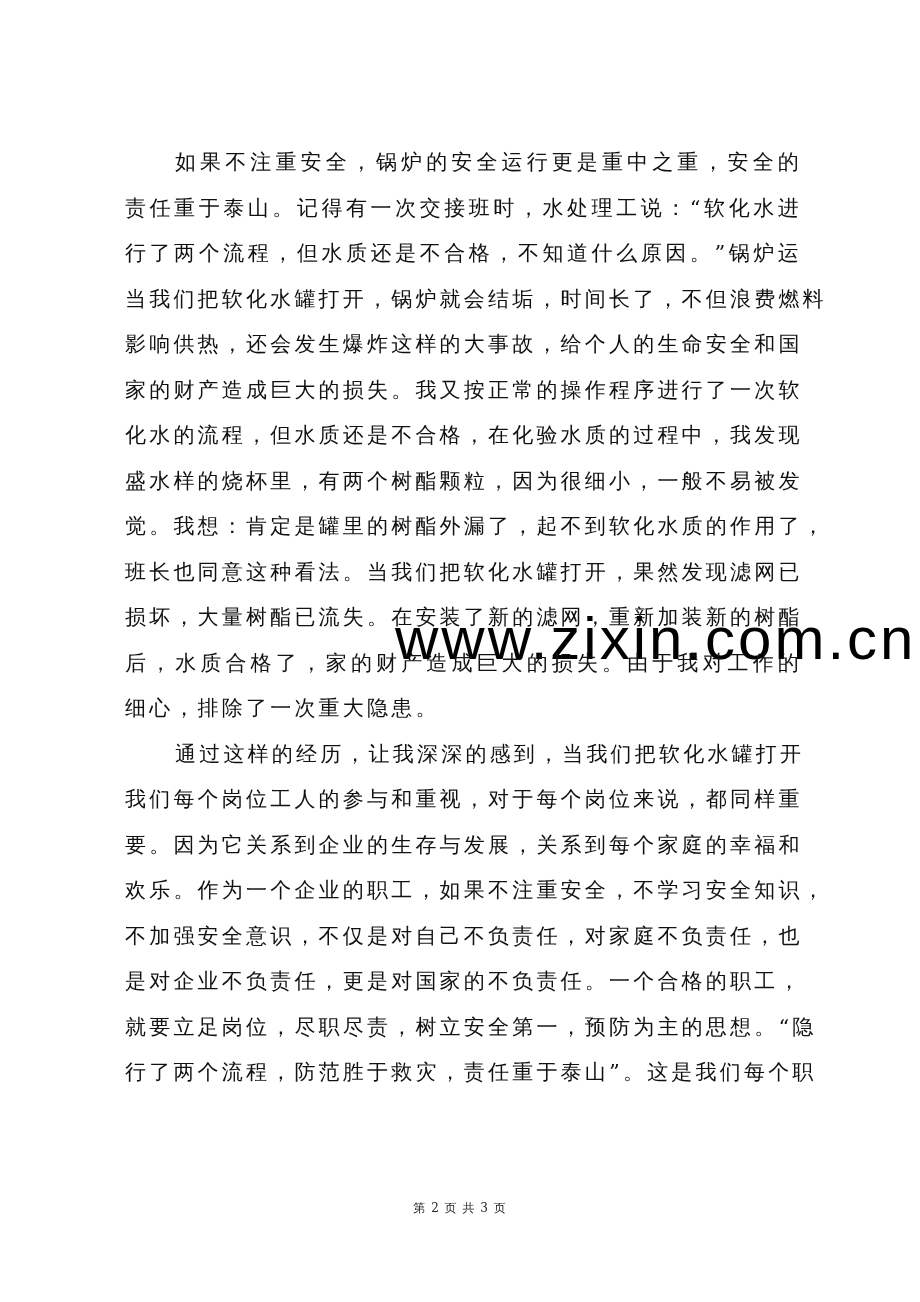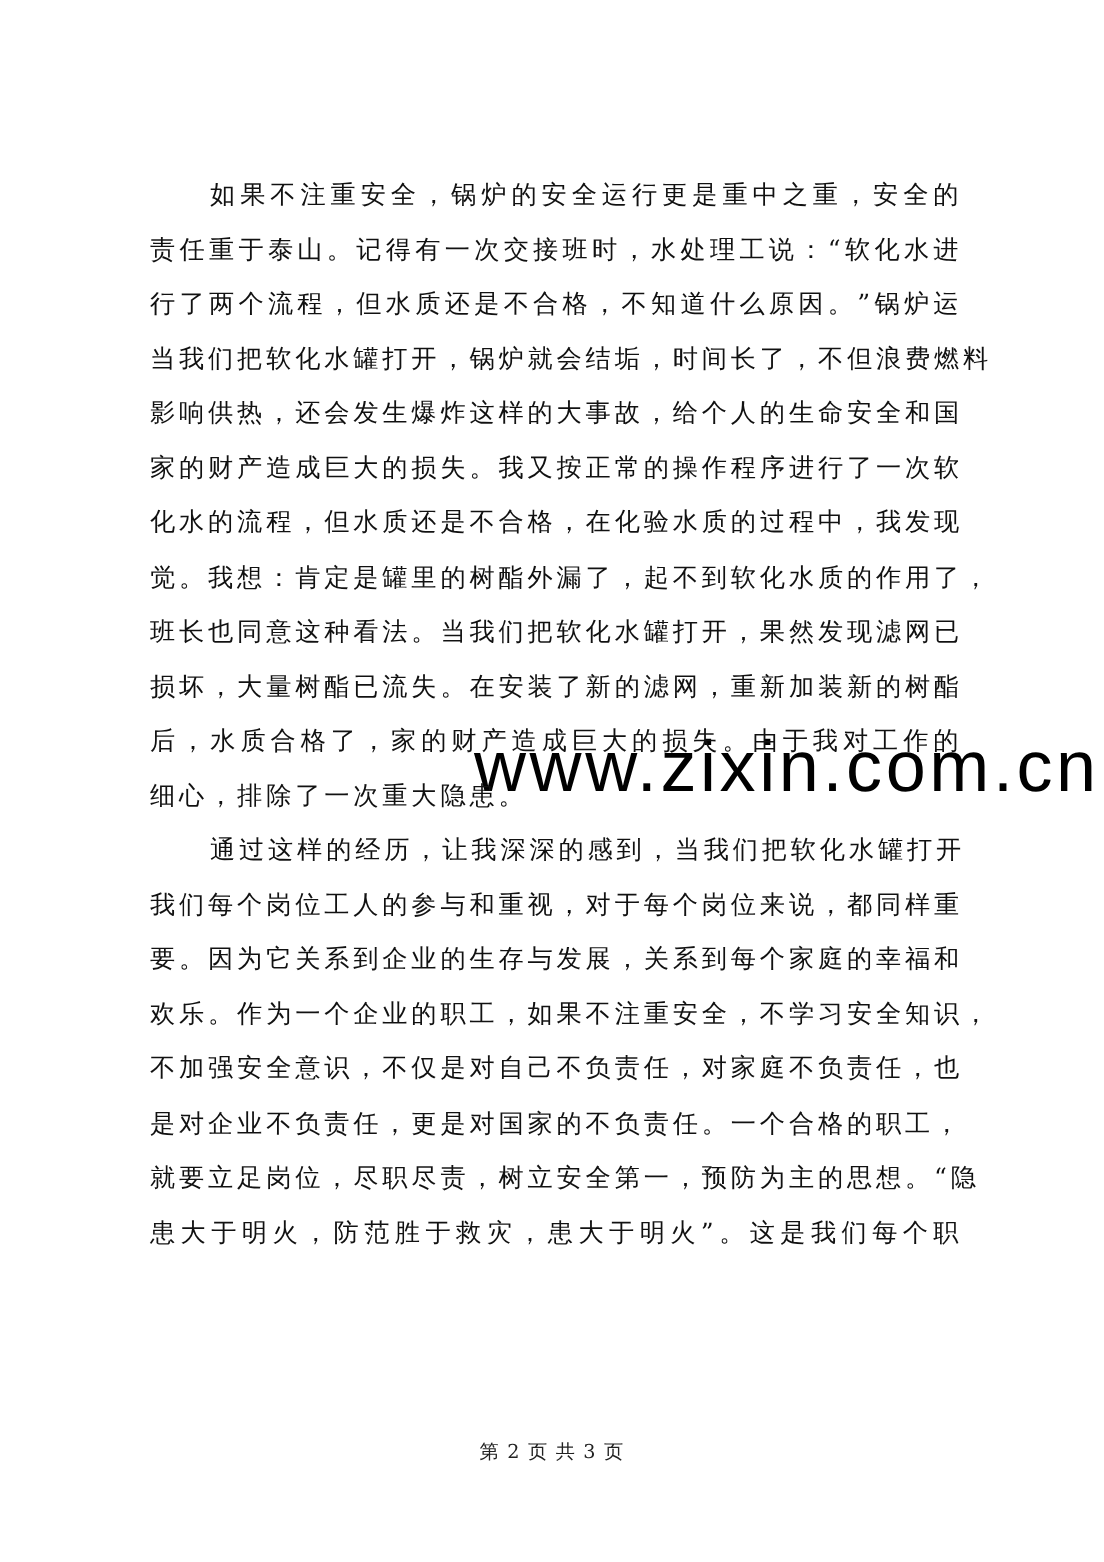"盛水样的烧杯里，有两个树酯颗粒，因为很细小，一般不易被发" div.line { html: none -> <div>盛水样的烧杯里，有两个树酯颗粒，因为很细小，一般不易被发</div> }
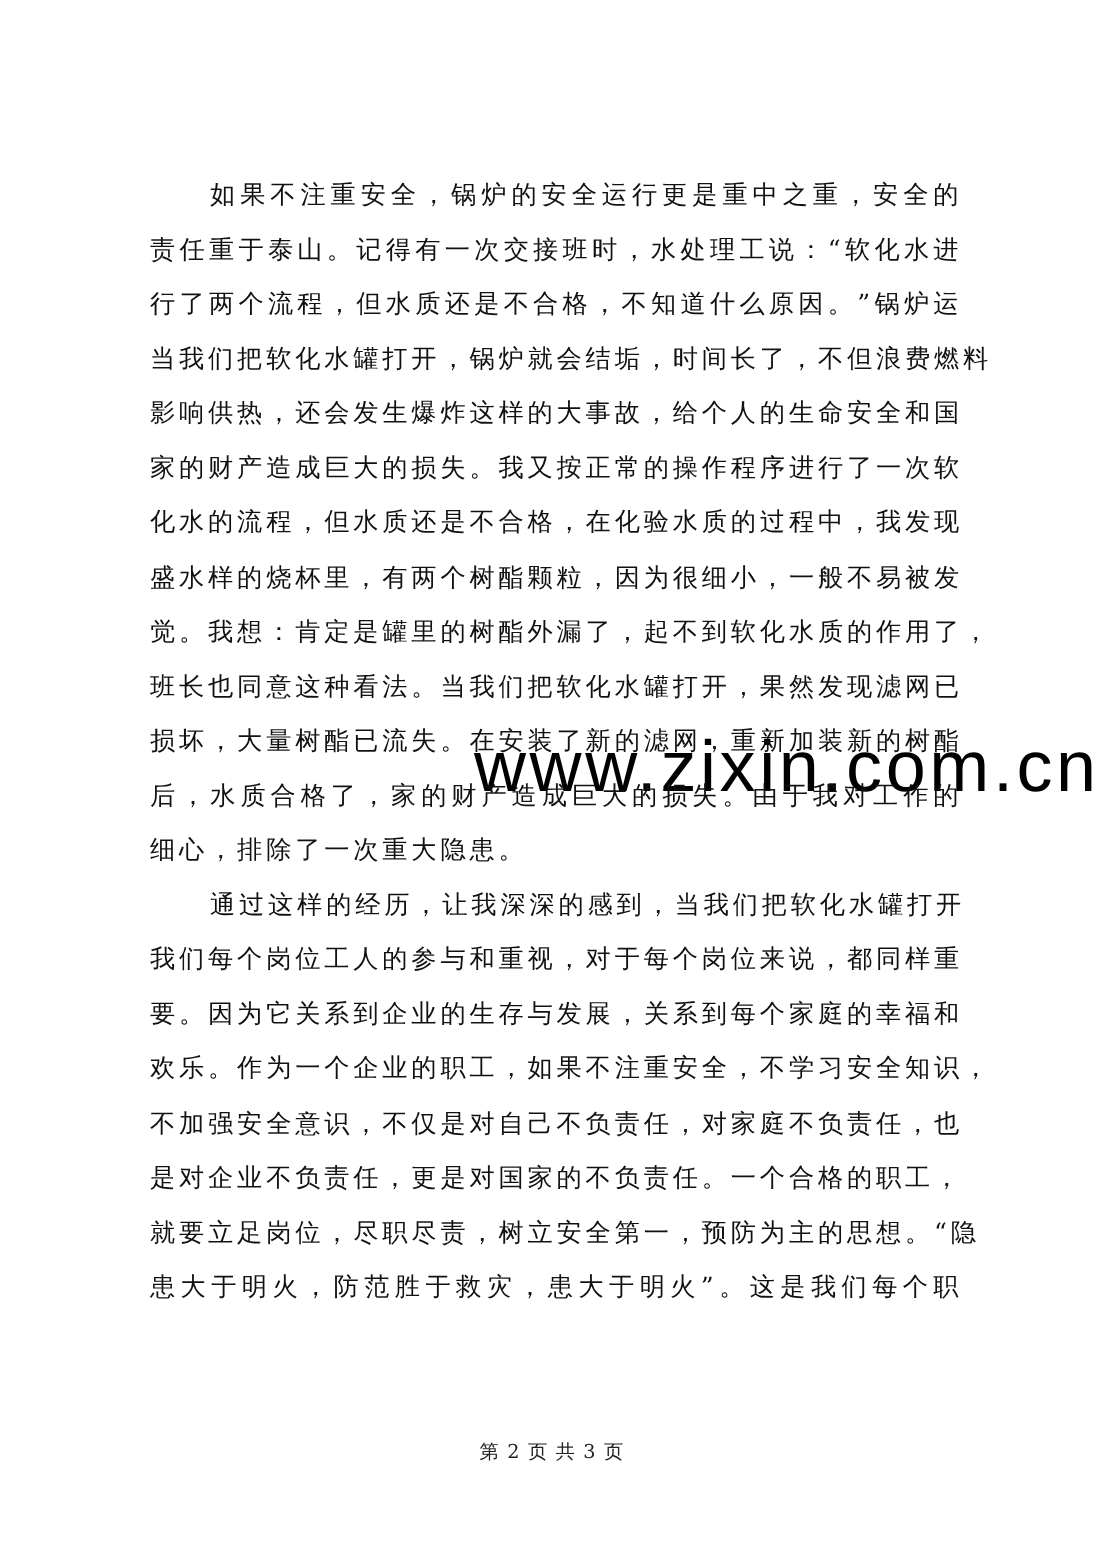"患大于明火，防范胜于救灾，患大于明火”。这是我们每个职" div.line { text: 患大于明火，防范胜于救灾，患大于明火 -> 行了两个流程，防范胜于救灾，责任重于泰山 }
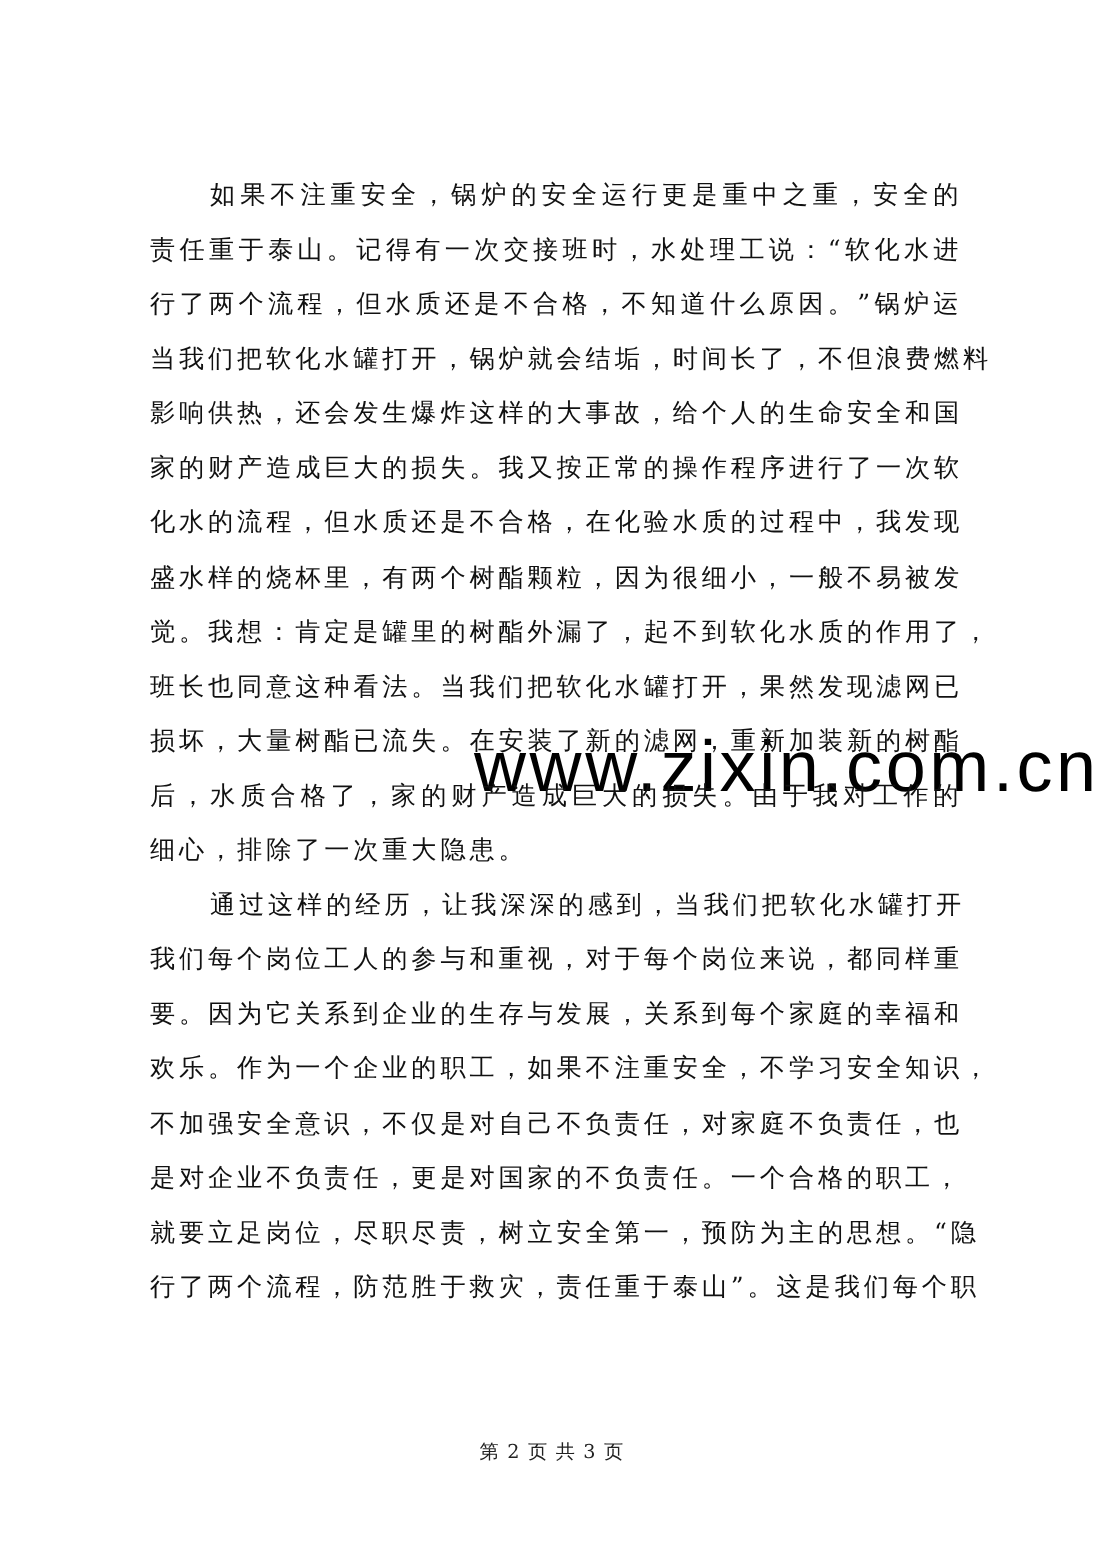"第 2 页 共 3" .footer { font-size: 16px -> 12px }
